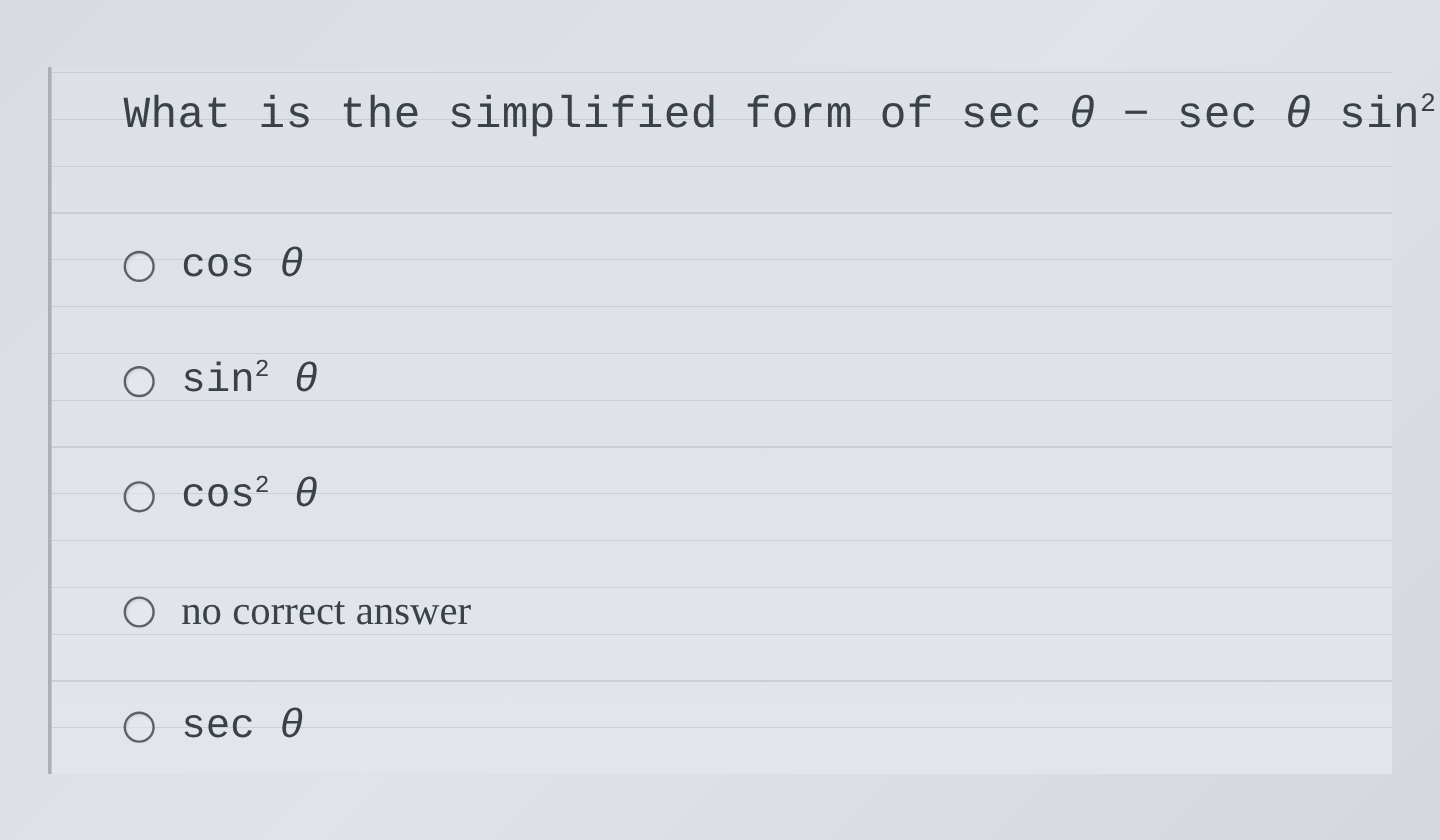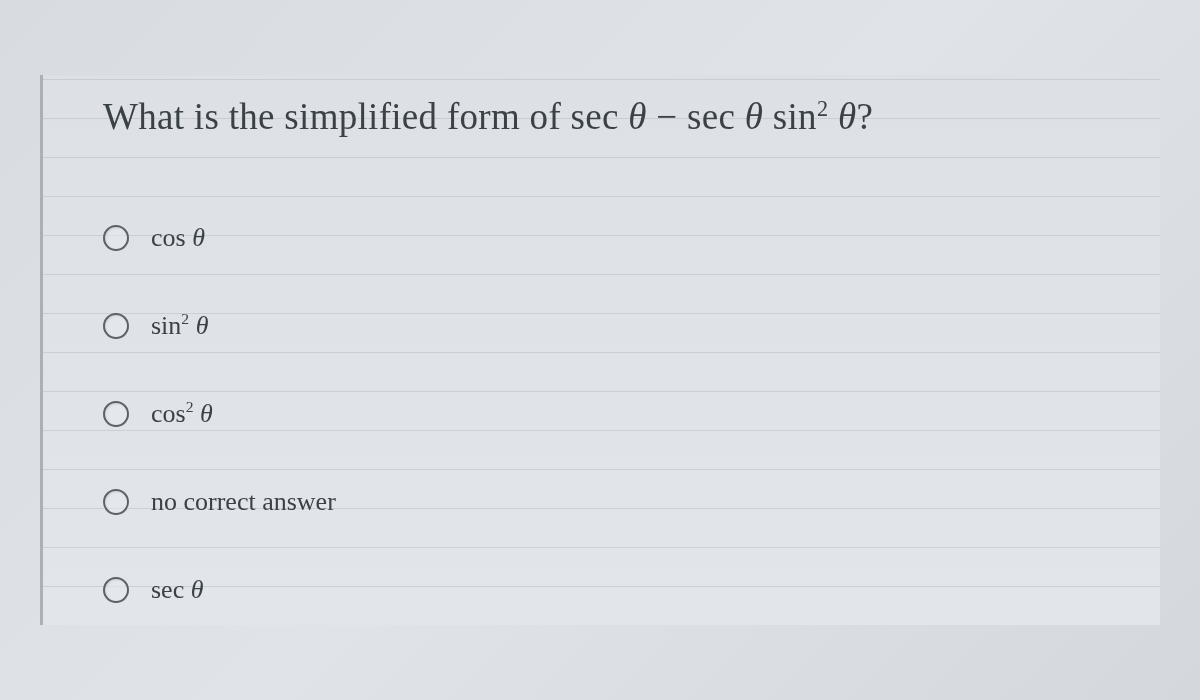"What is the simplified form" .math { font-family: Liberation Serif, serif -> Liberation Mono, monospace }
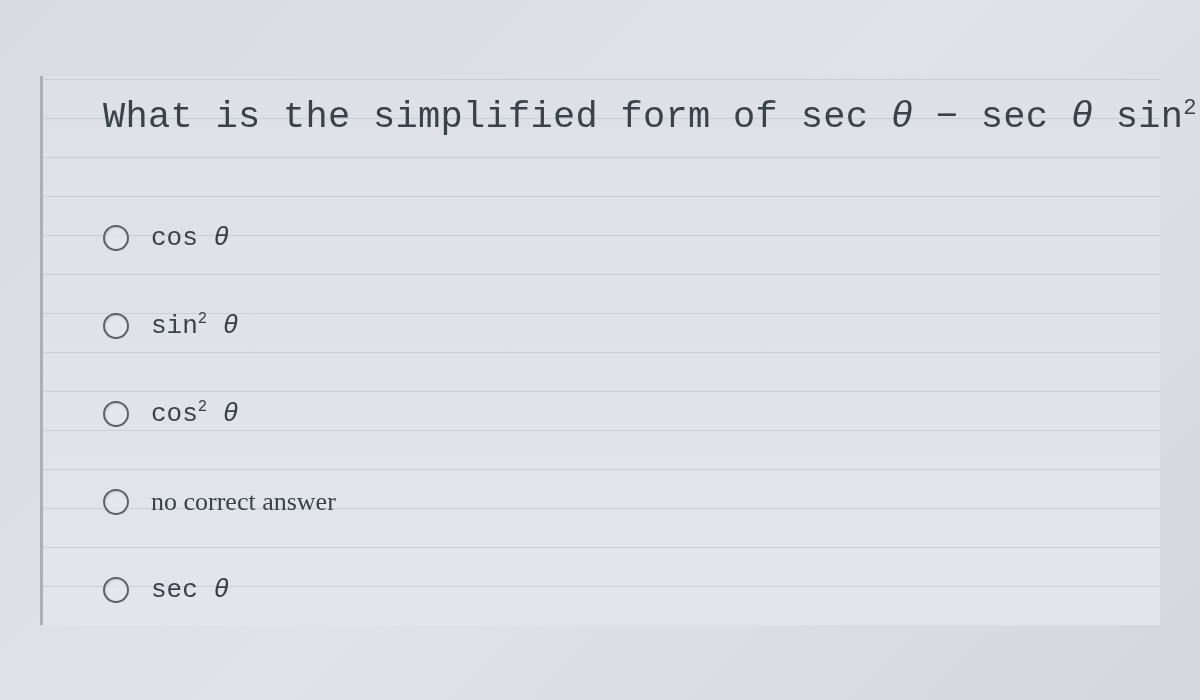"cos θ" .option-label { font-size: 26px -> 34px }
